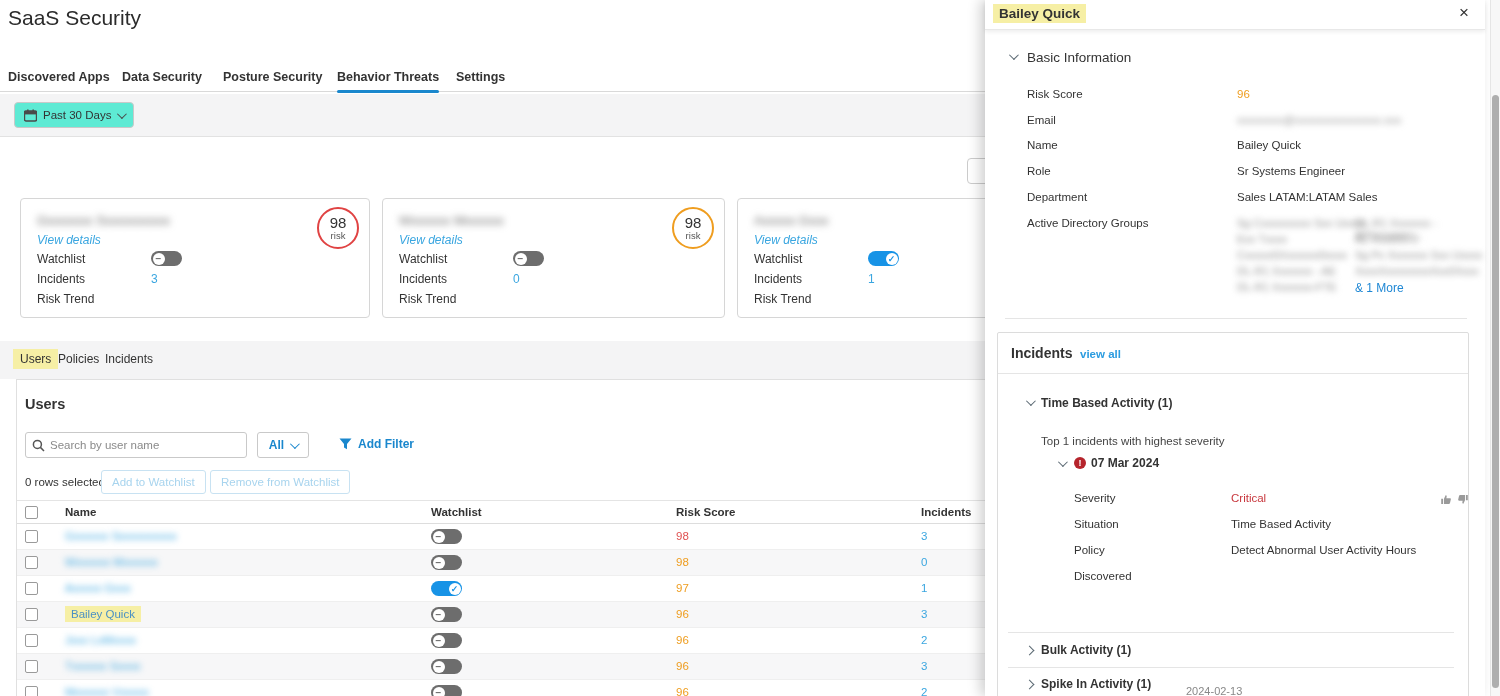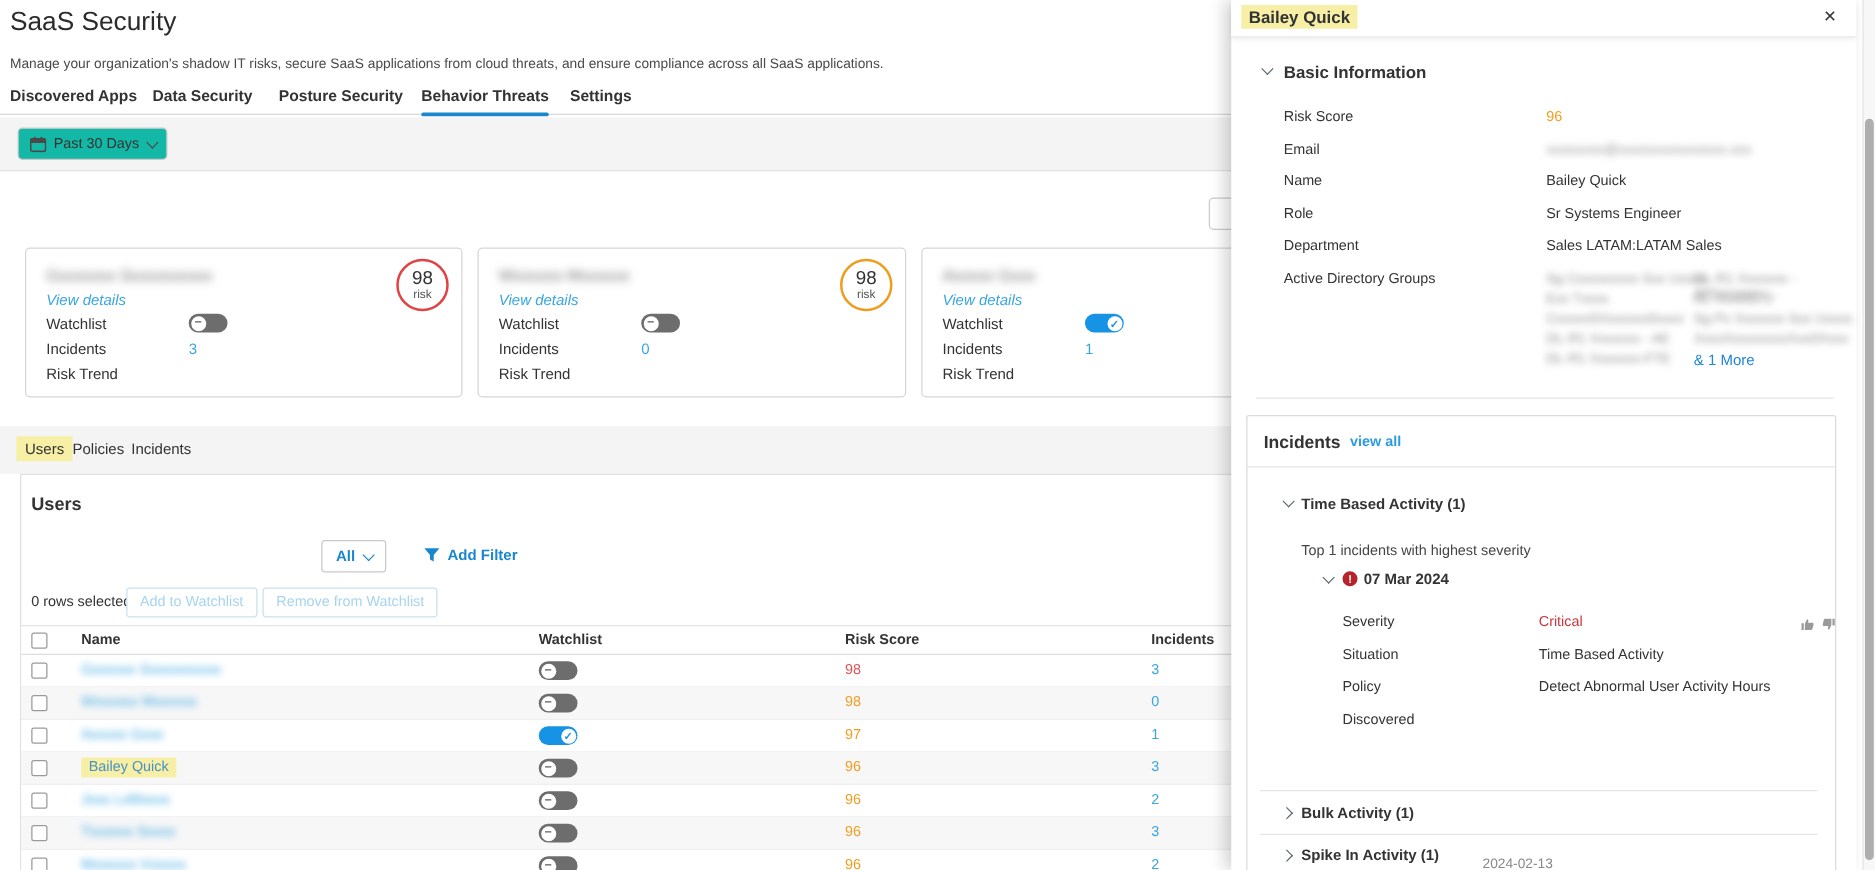"Manage your organization's shadow IT" div.abs { html: <div>Manage your organization's shadow IT risks, secure SaaS applications from cloud threats, and ensure compliance across all SaaS applications.</div> -> none }
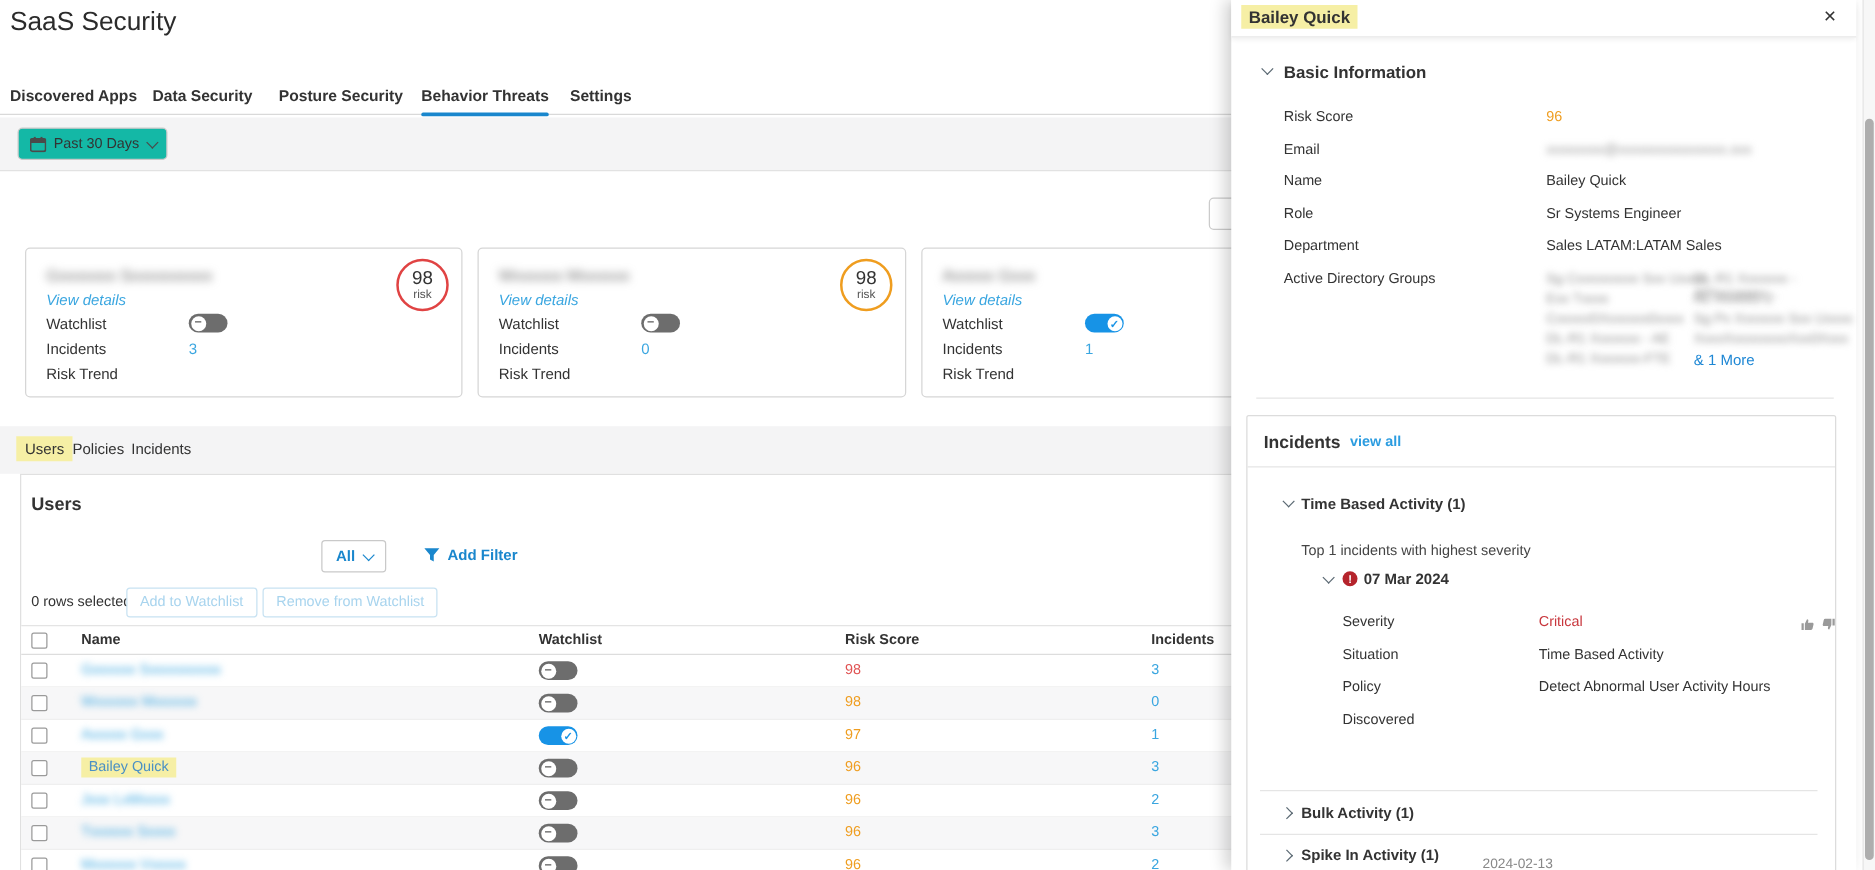"Basic Information" .sec-head { font-weight: 700 -> 400 }
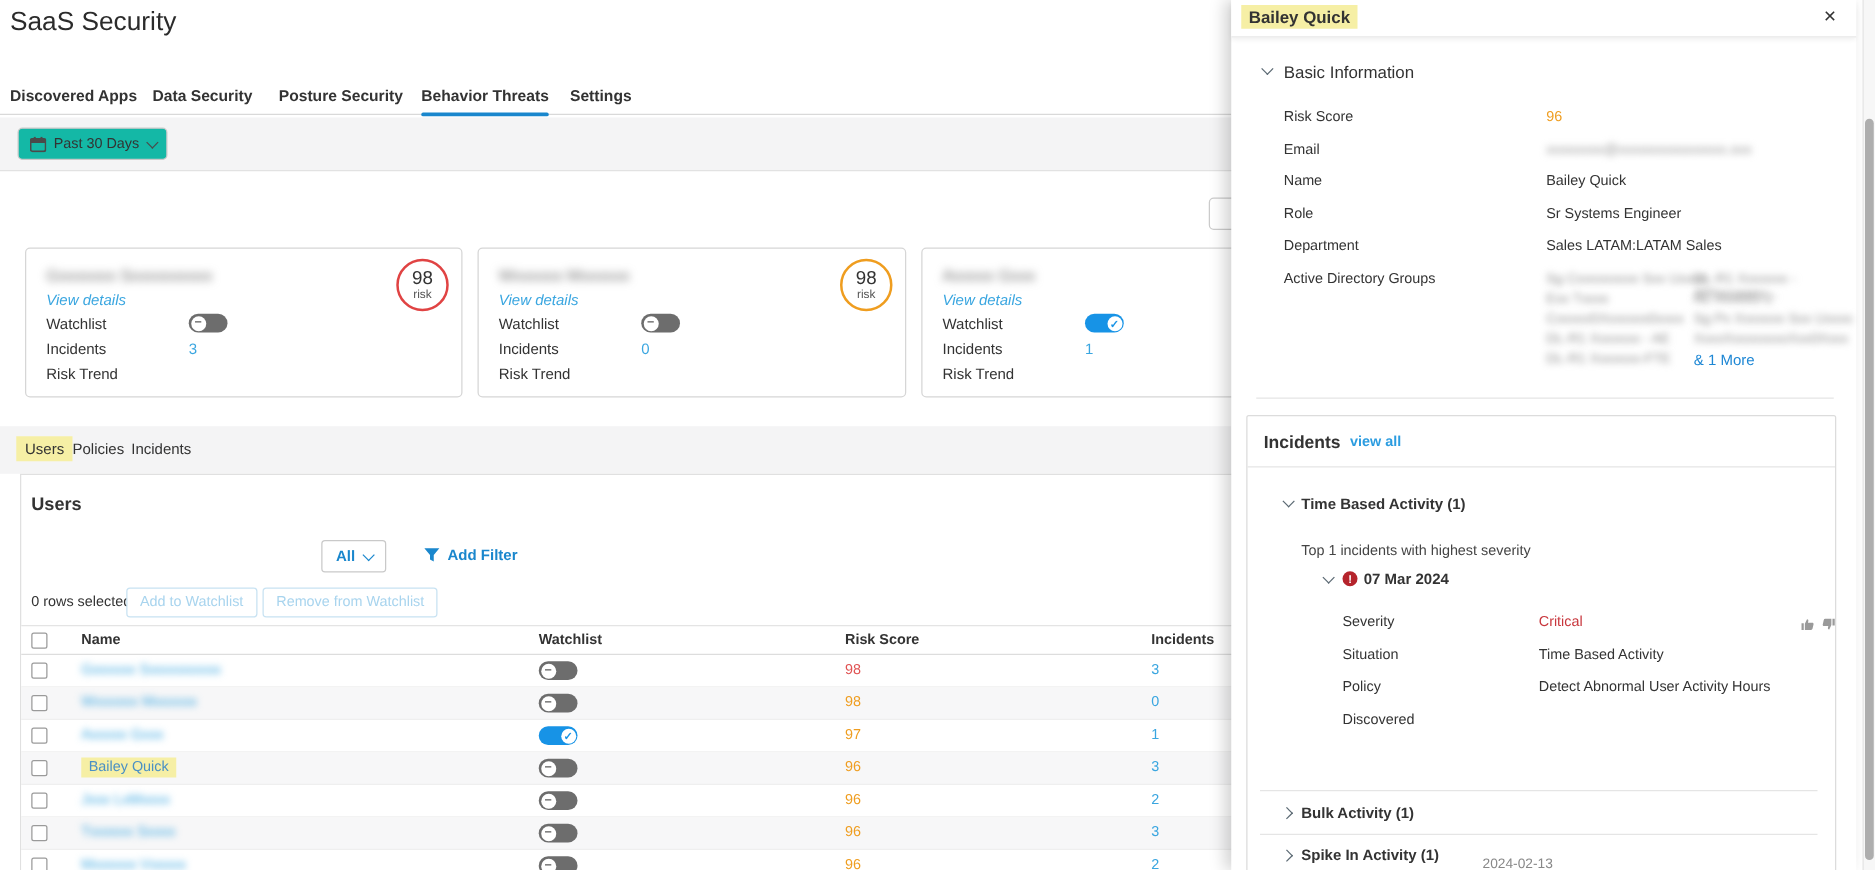"Past 30 Days" .datebtn { background: #14b8a6 -> #5eead4 }
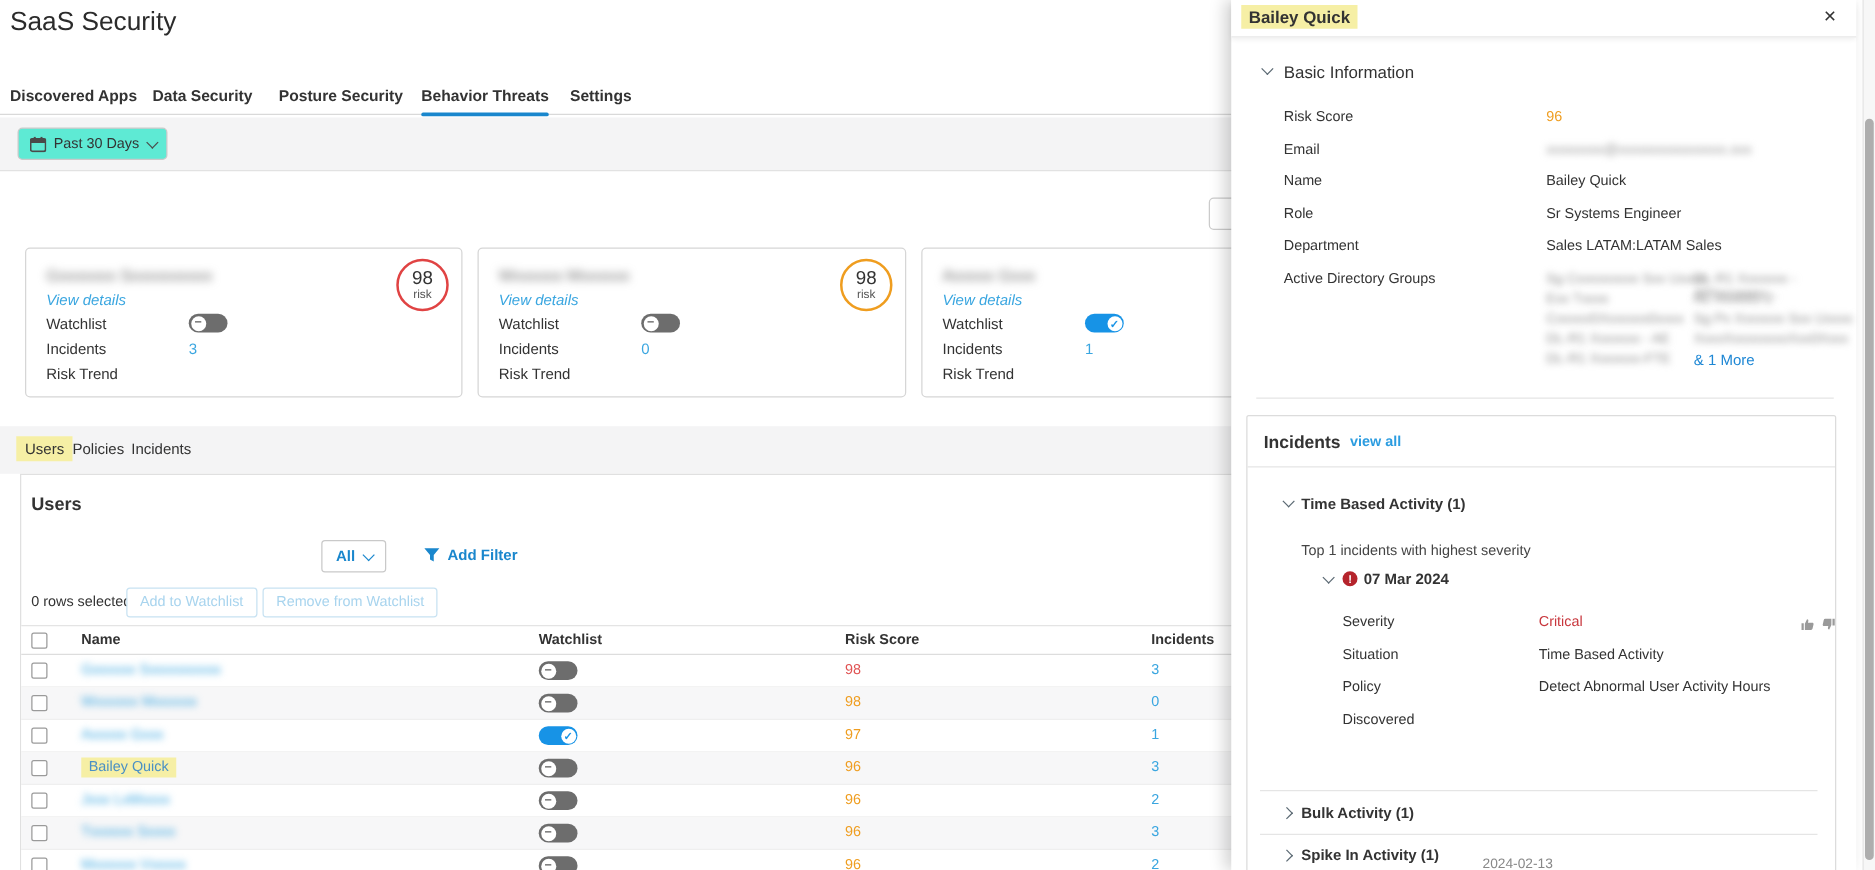"Search by user name" div.abs { html: none -> <div> <span> <svg> <circle></circle> <line></line> </svg> </span> <input> </div> }
